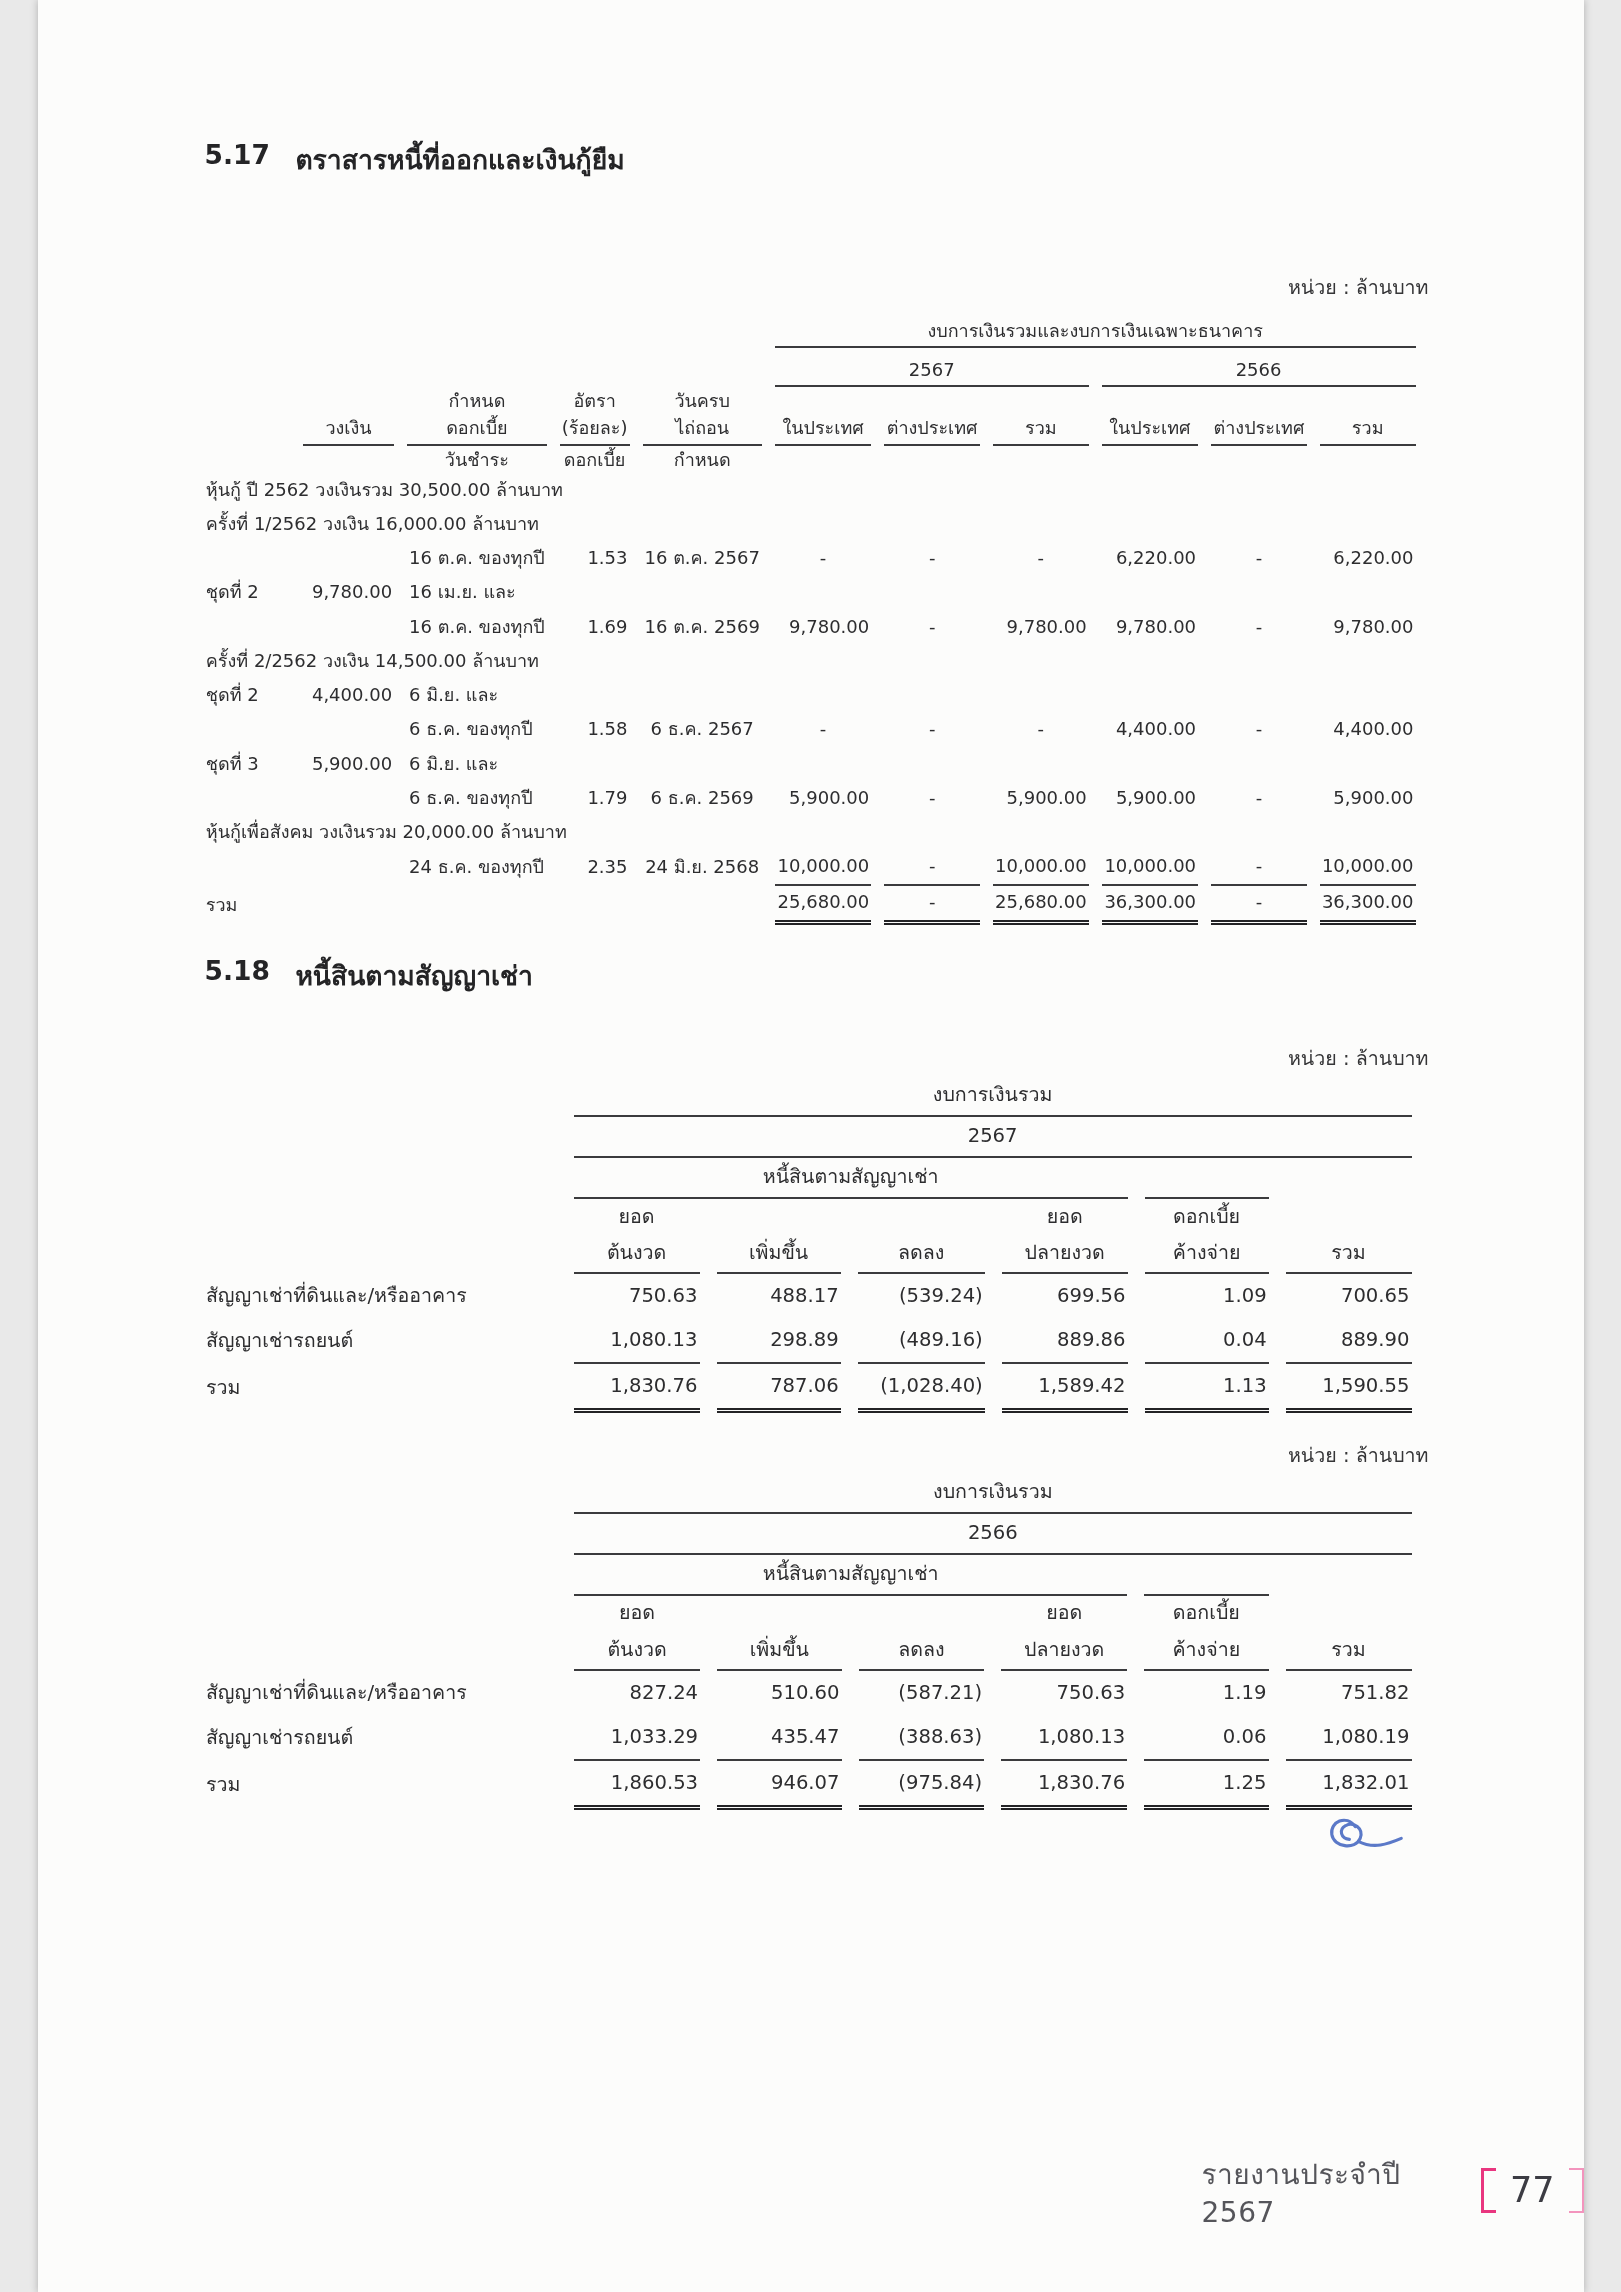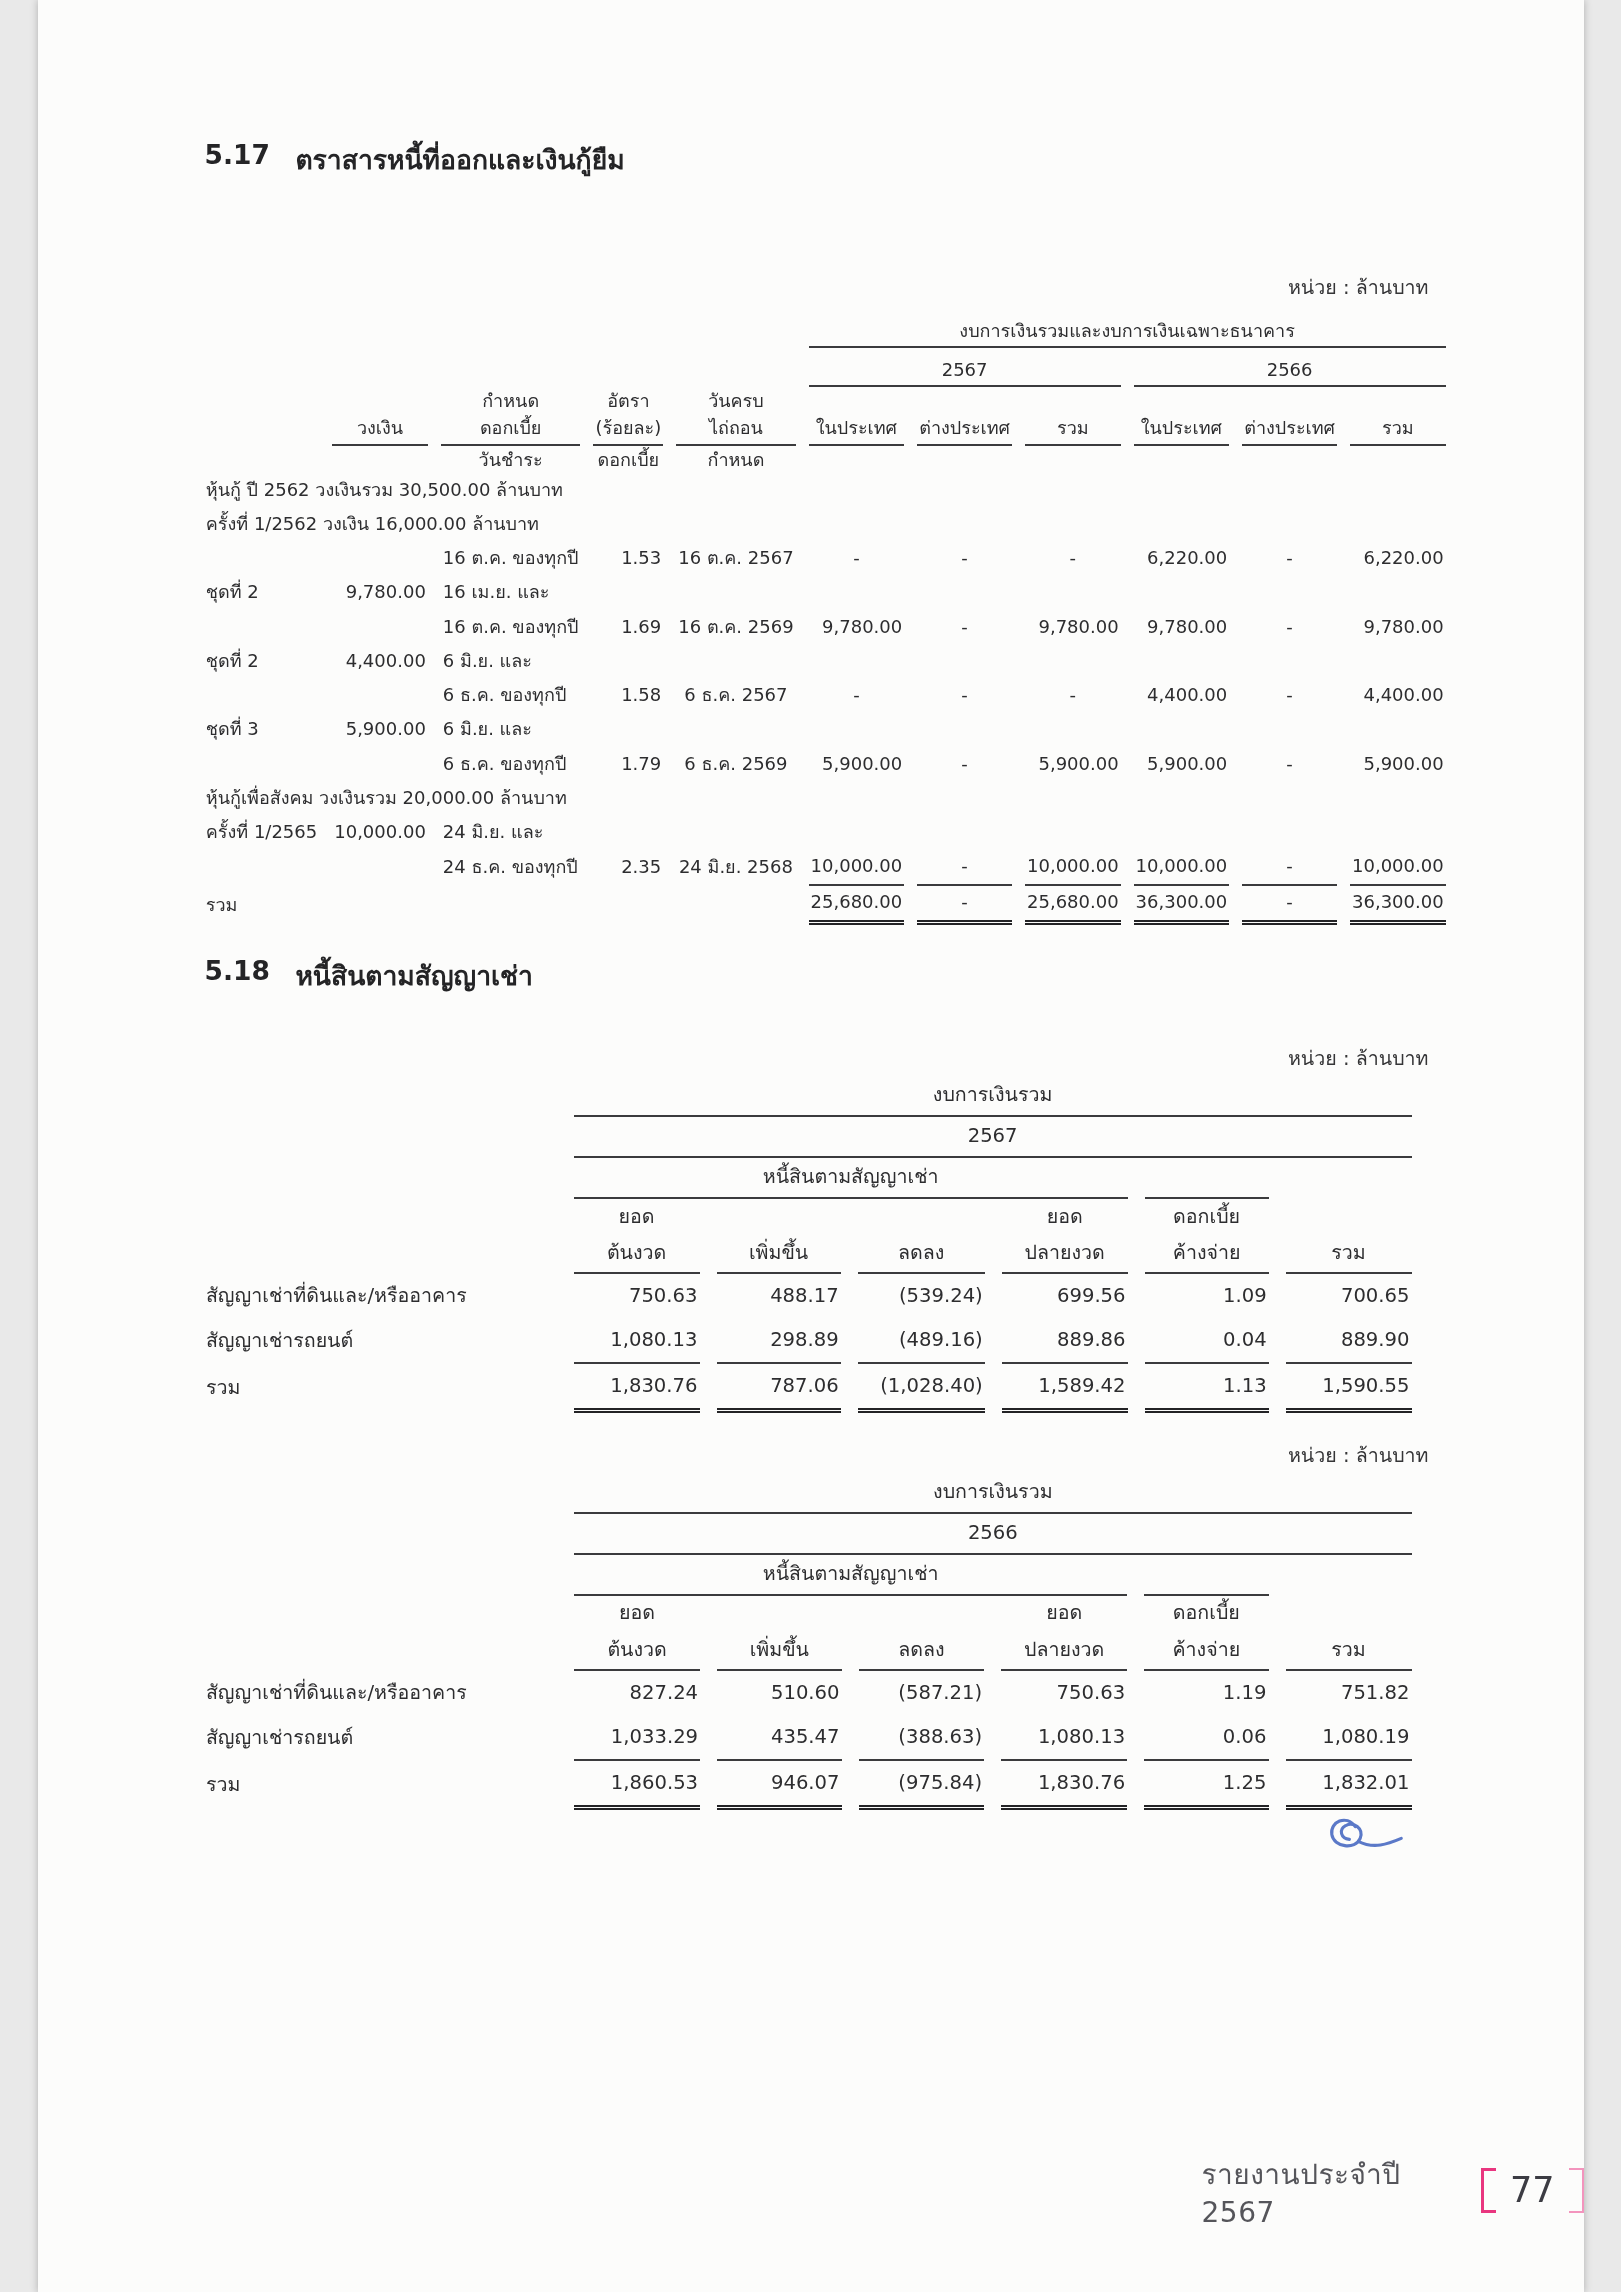"ครั้งที่ 2/2562 วงเงิน 14,500.00 ล้านบาท" tr { html: none -> <tr> <td>ครั้งที่ 2/2562 วงเงิน 14,500.00 ล้านบาท</td> </tr> }
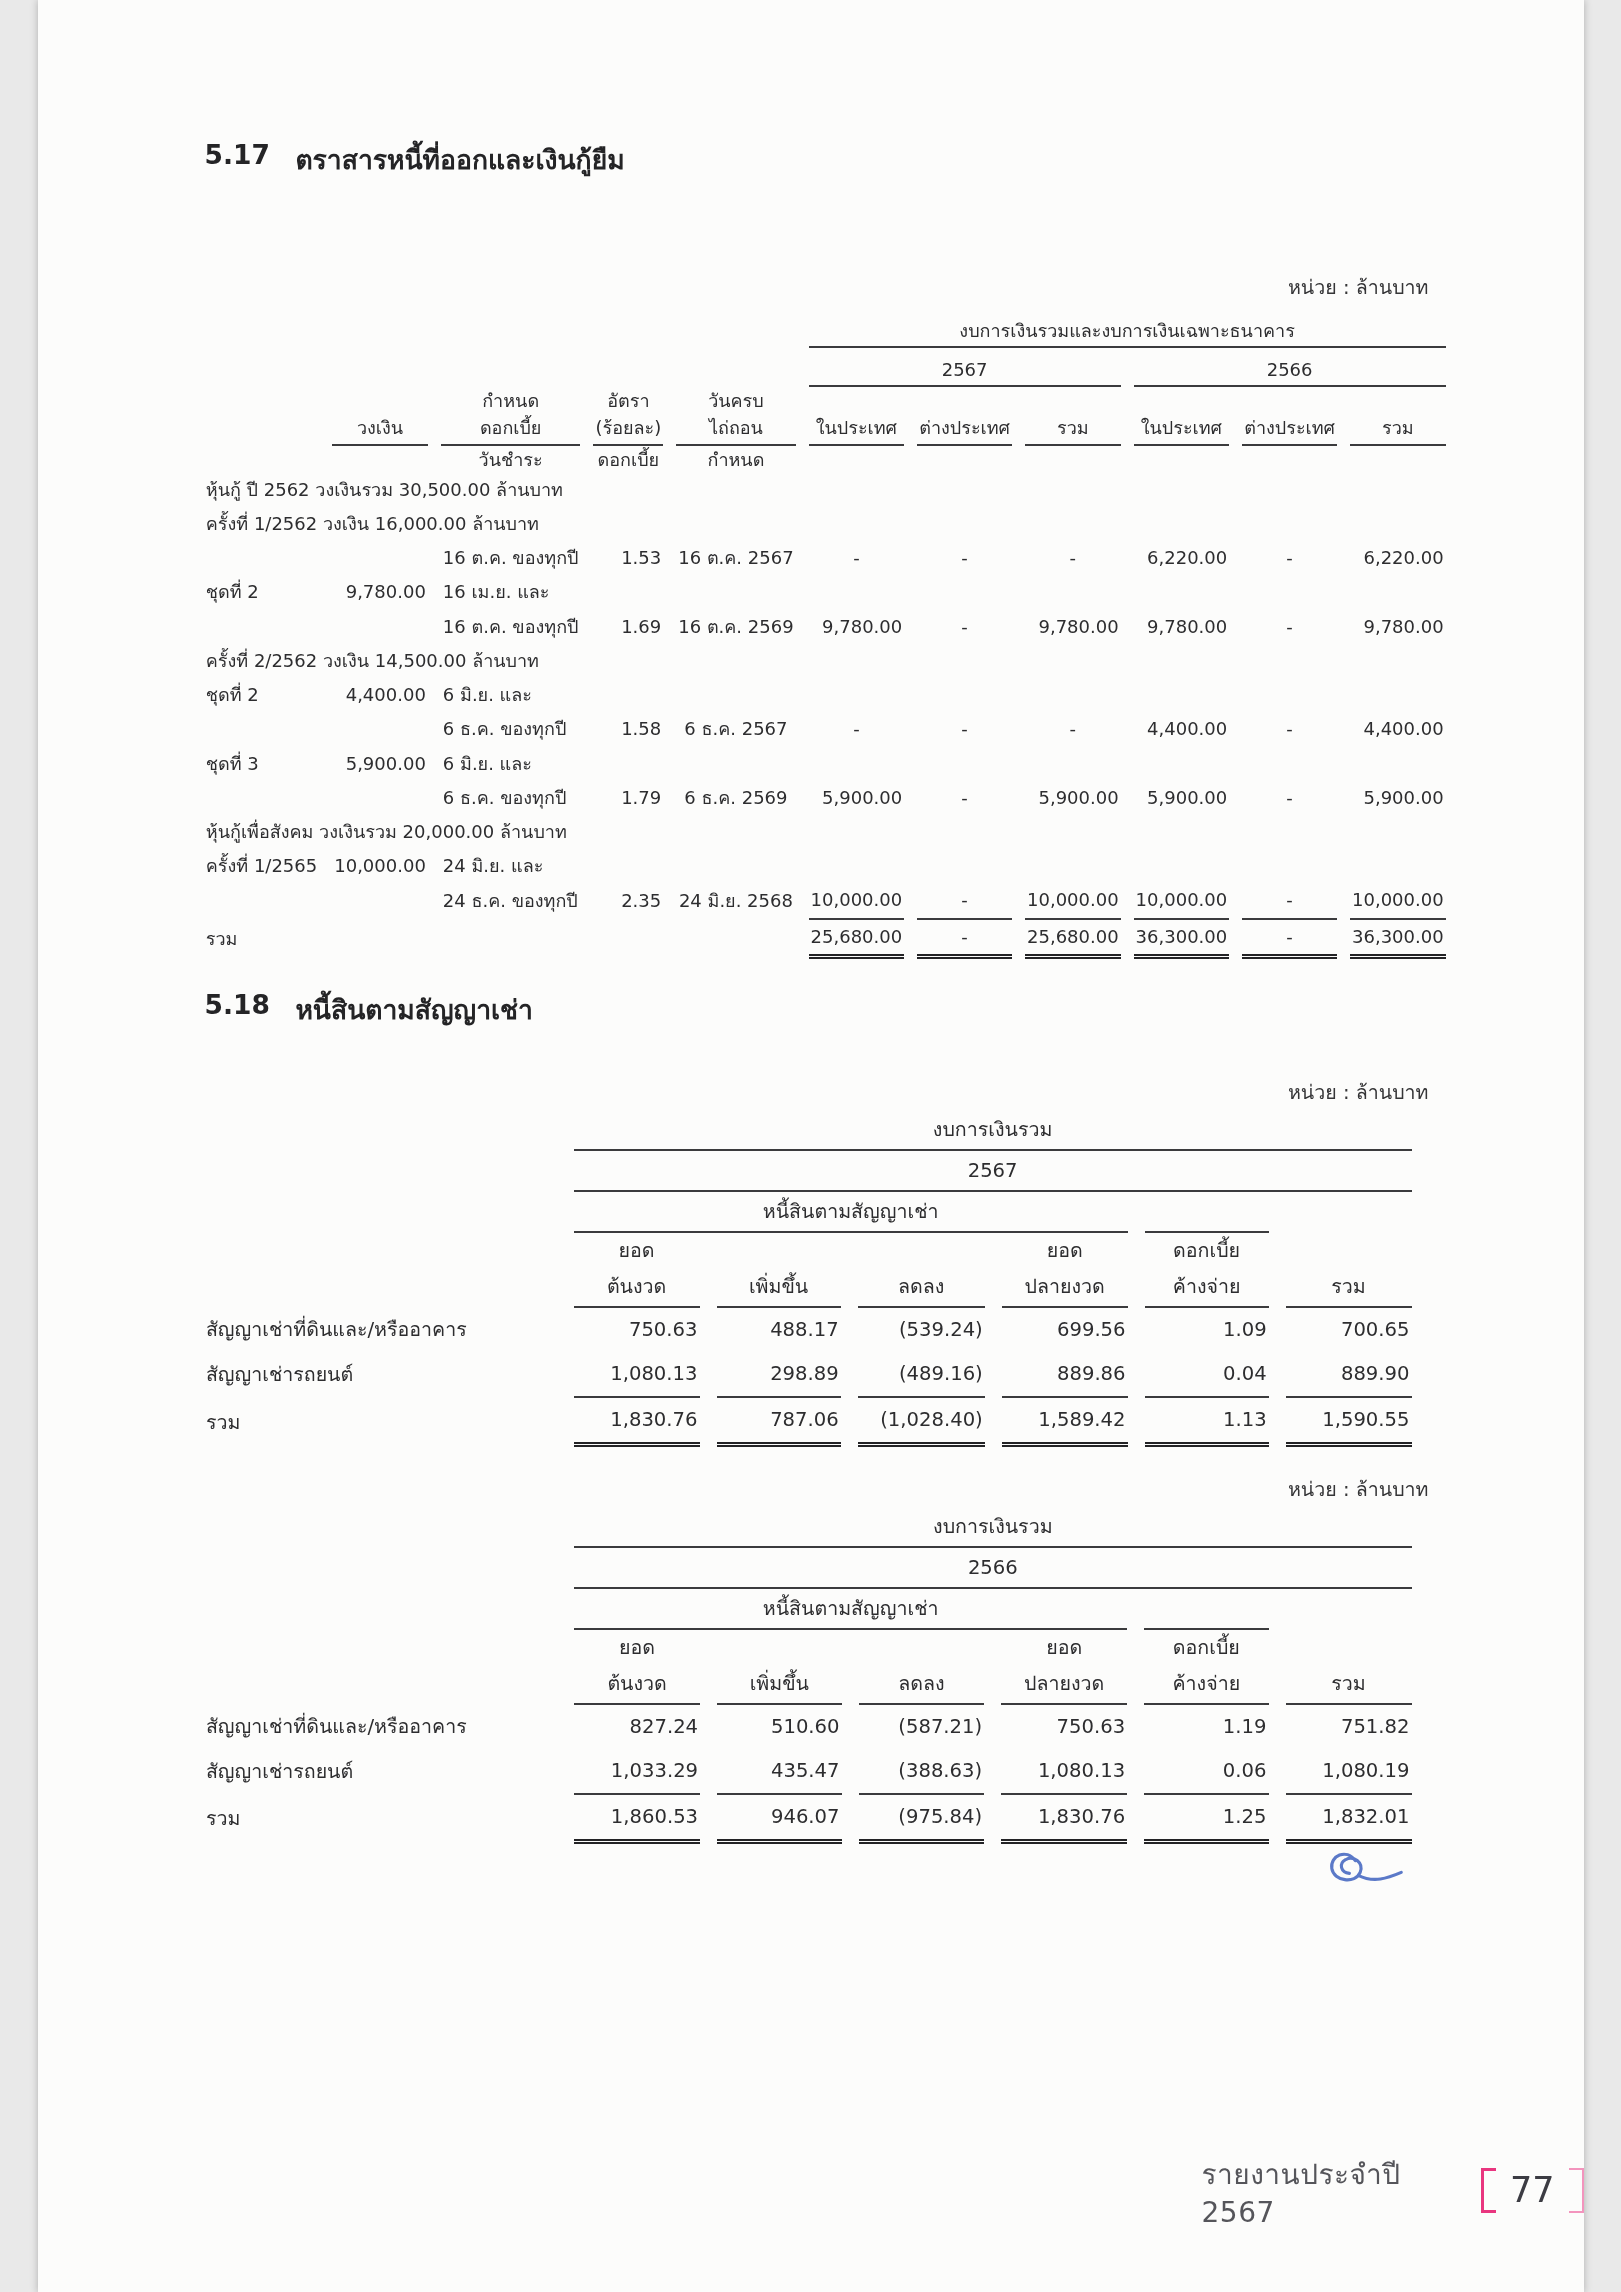"ครั้งที่ 1/2565" tr { html: <tr> <td>ครั้งที่ 1/2565</td> <td>10,000.00</td> <td>24 มิ.ย. และ</td> <td></td> <td></td> <td></td> <td></td> <td></td> <td></td> <td></td> <td></td> </tr> -> none }
